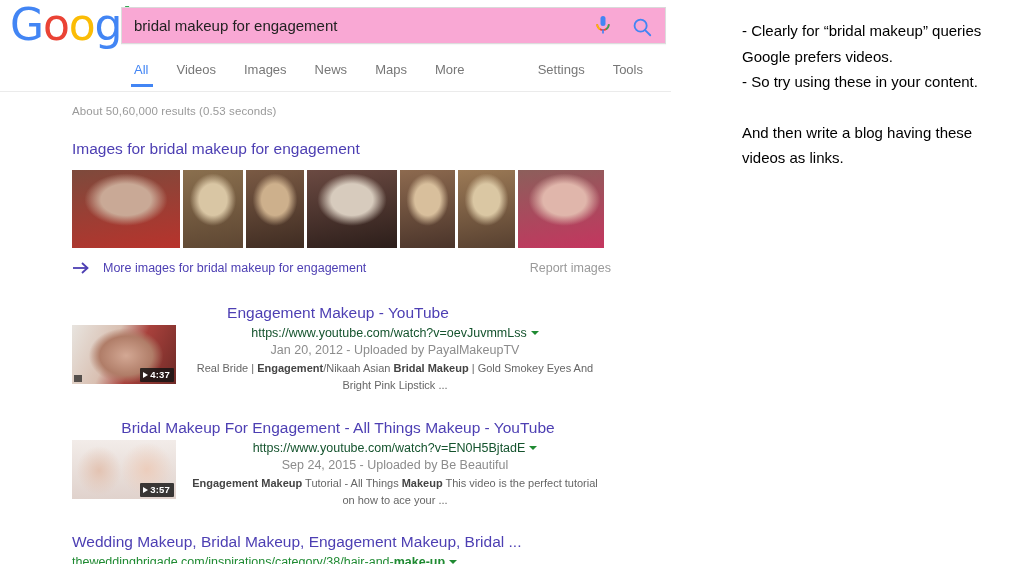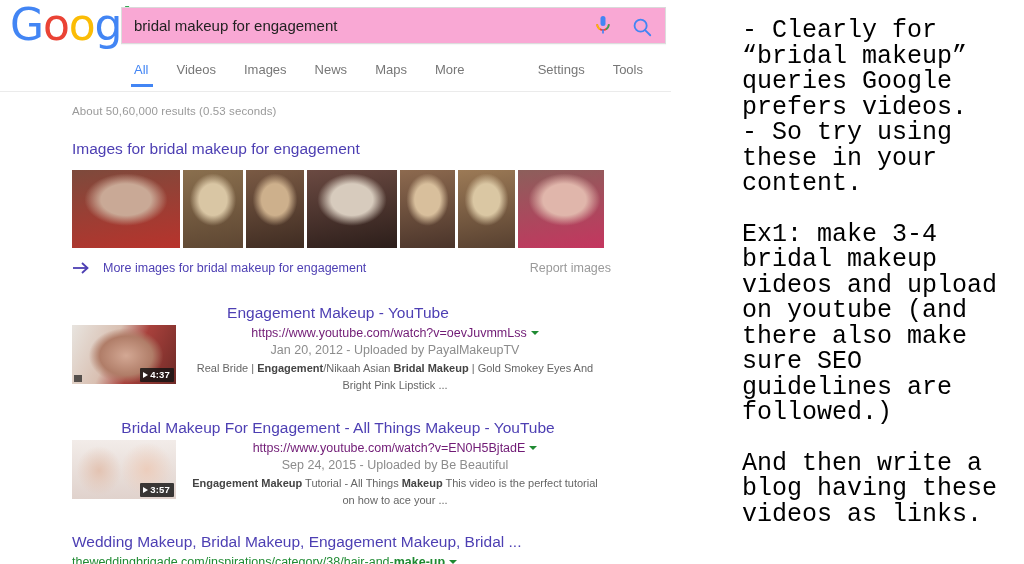"- Clearly for “bridal makeup”" #notes { font-family: Liberation Mono, monospace -> Liberation Sans, sans-serif; font-size: 25px -> 15px }
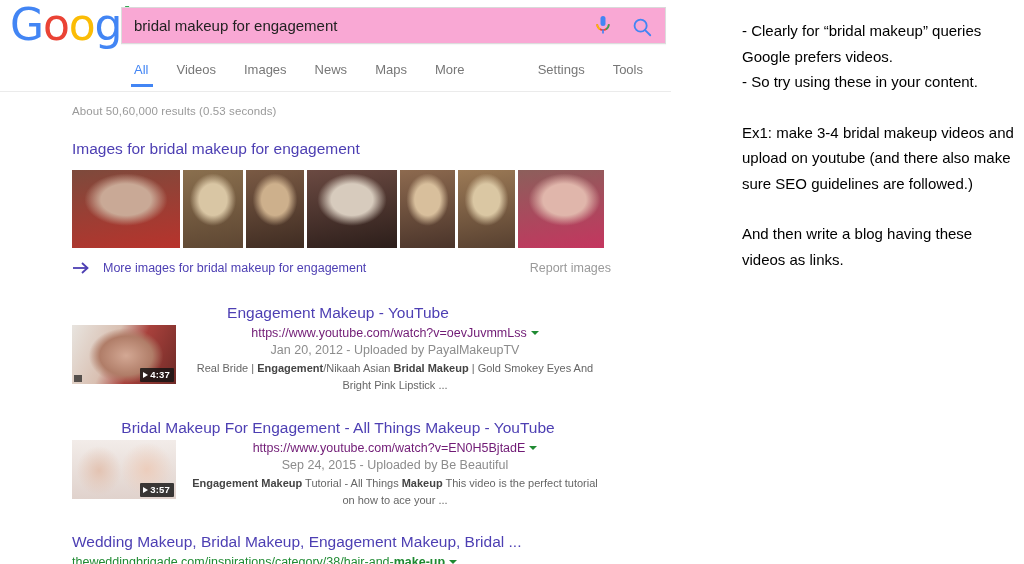"Ex1: make 3-4 bridal makeup" p { html: <p>Ex1: make 3-4 bridal makeup videos and upload on youtube (and there also make sure SEO guidelines are followed.)</p> -> none }
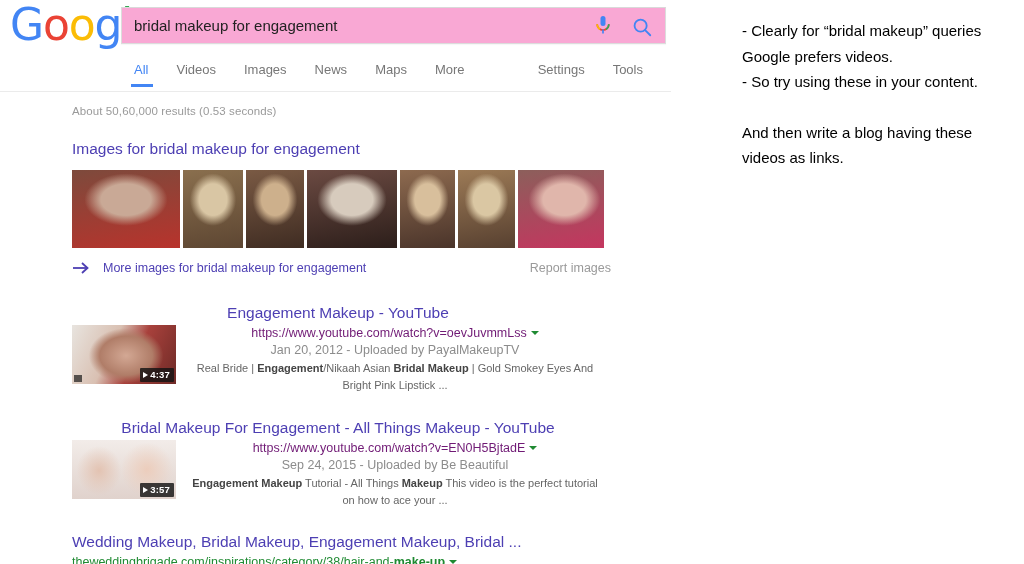"https://www.youtube.com/watch?v=oevJuvmm" .result-url { color: #701a75 -> #14532d }
